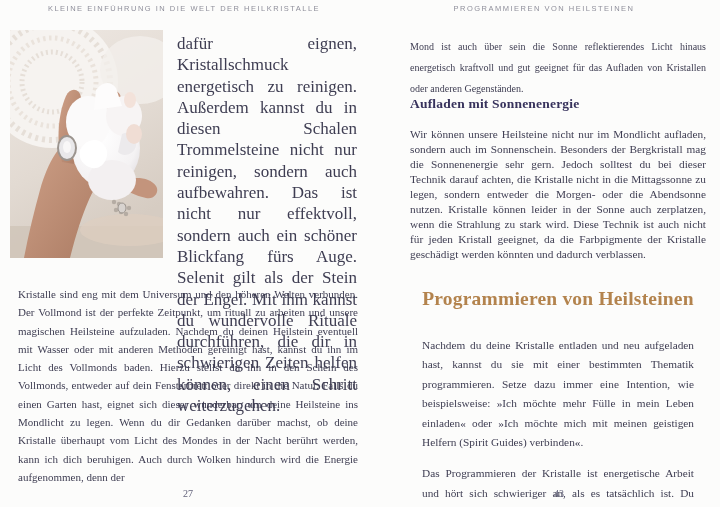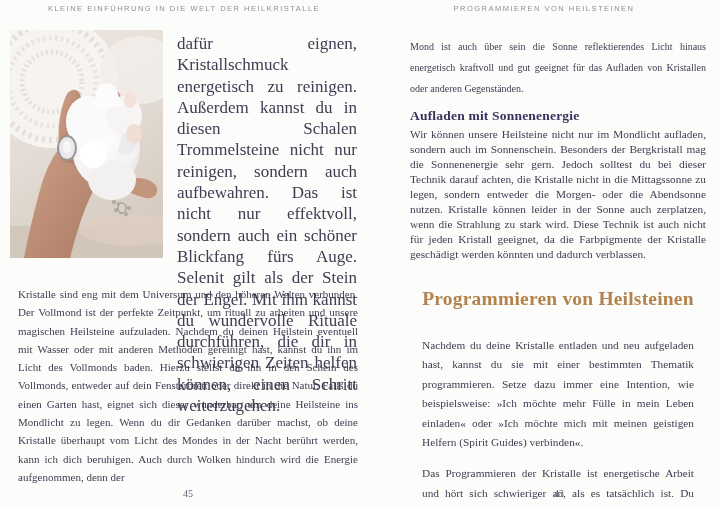"Aufladen mit Sonnenenergie" .sec-heading-sun { top: 108px -> 96px }
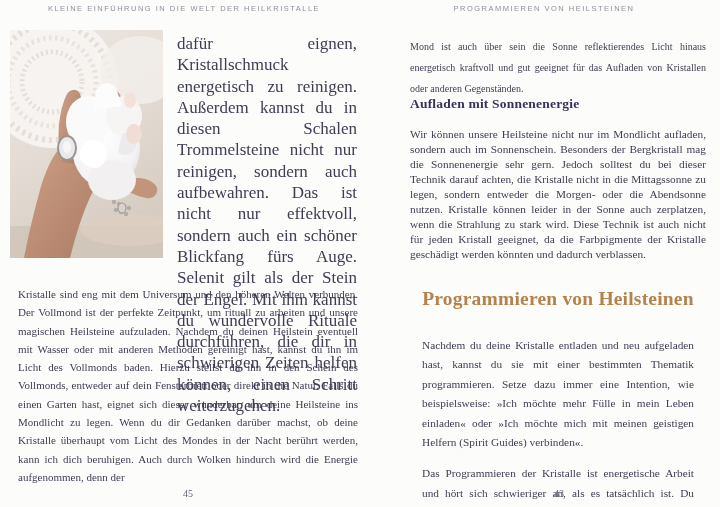"45" div.page-number { text: 45 -> 27 }
